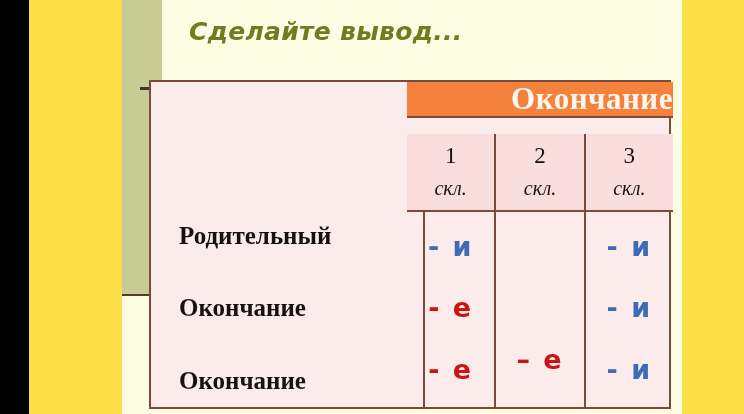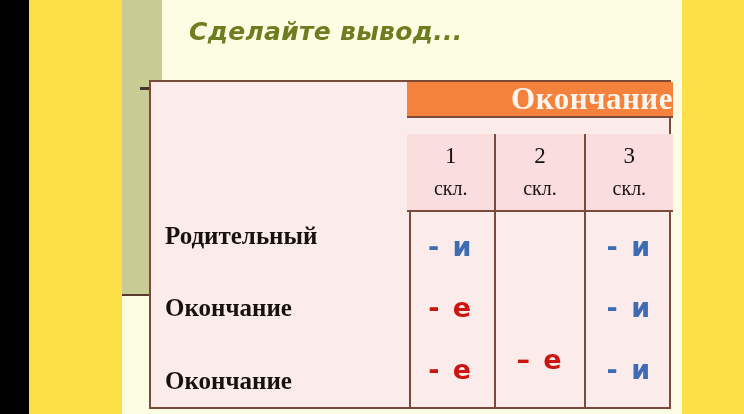"скл." .subhead-word { font-style: none -> italic }
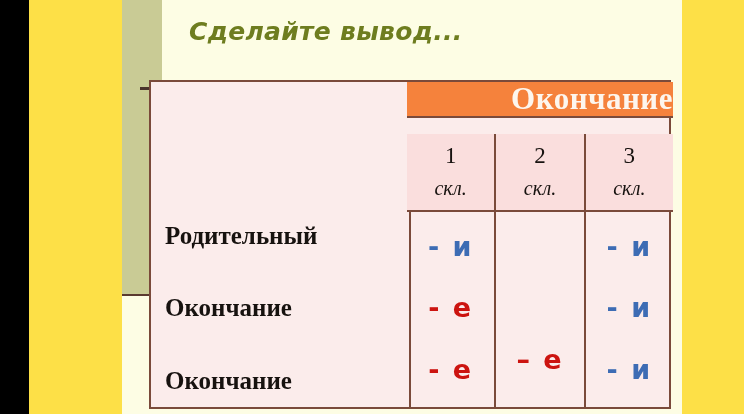"Родительный" .body-case-col { left: 4px -> 18px }
